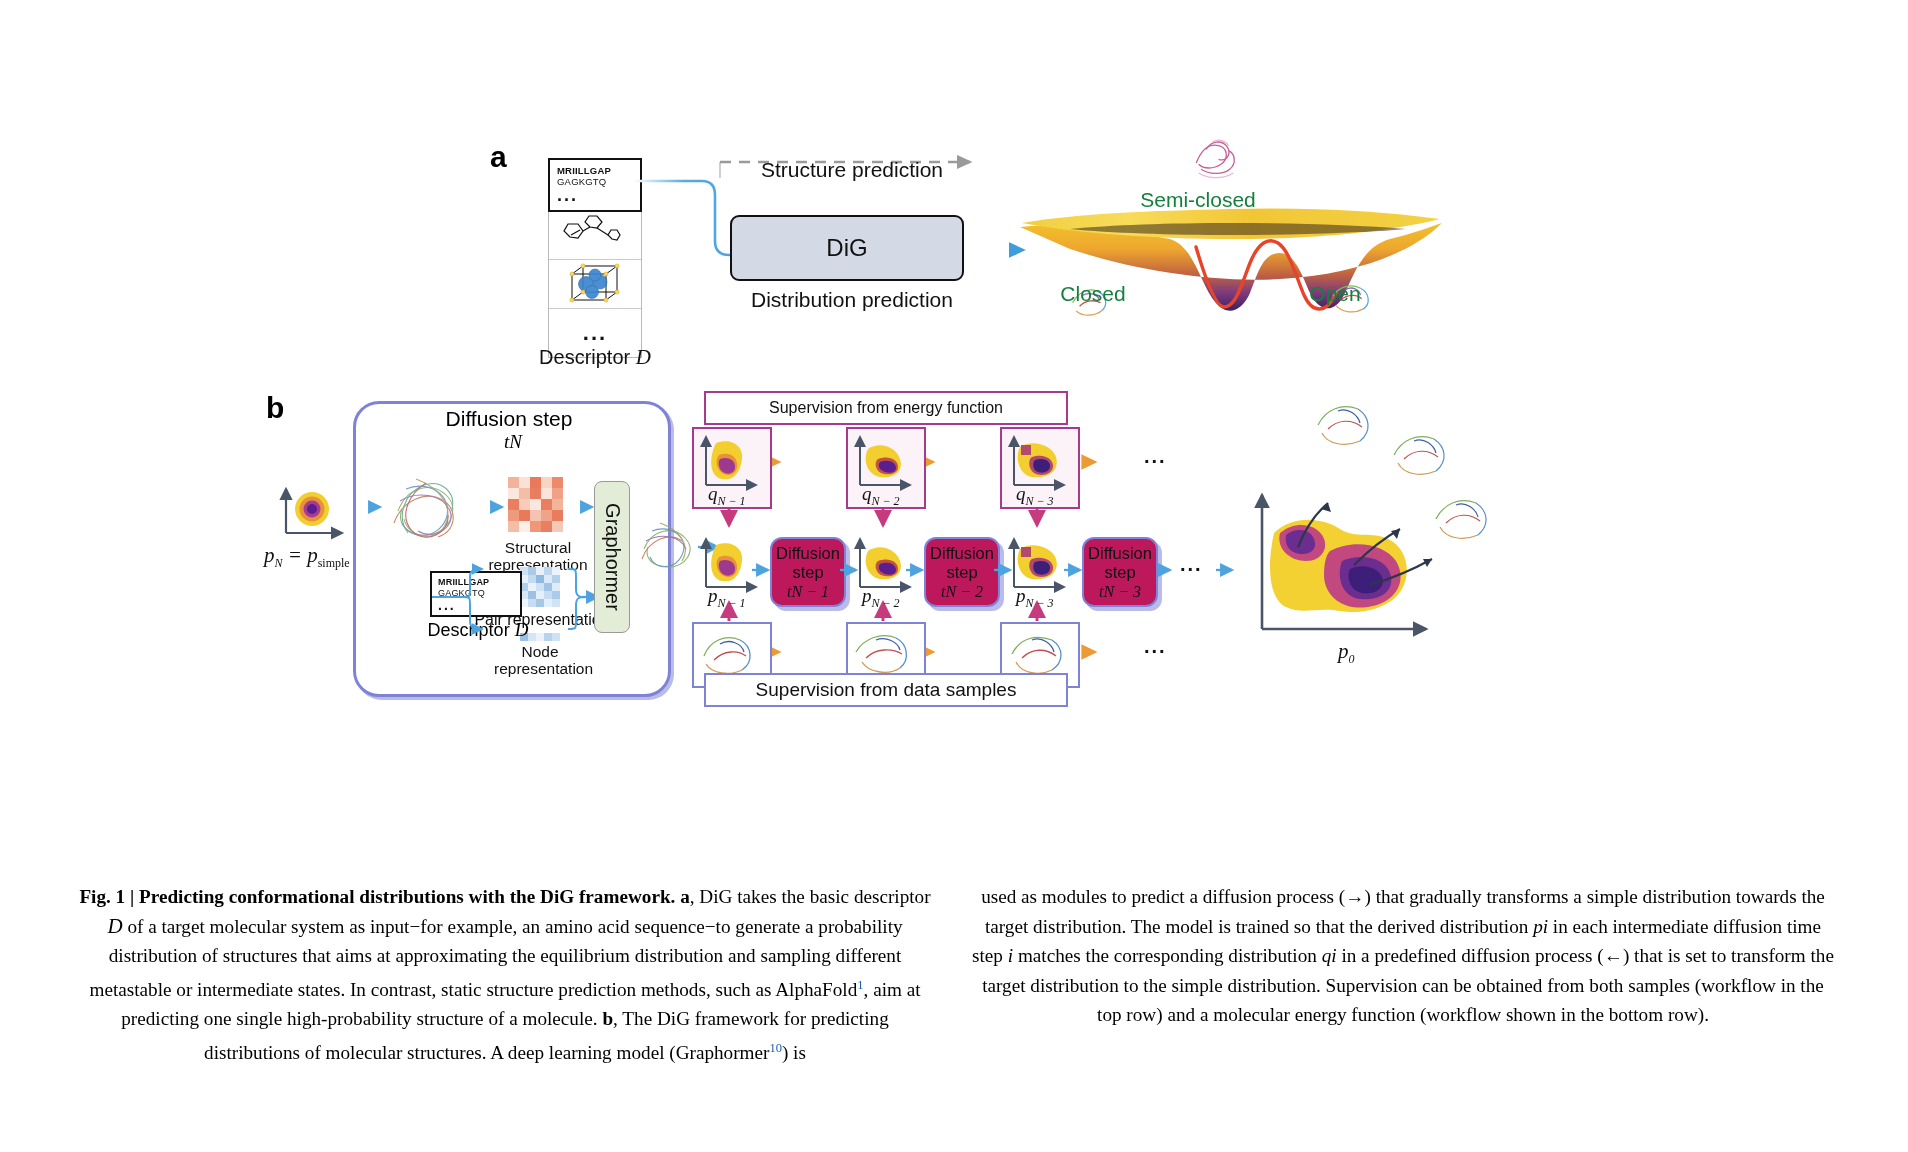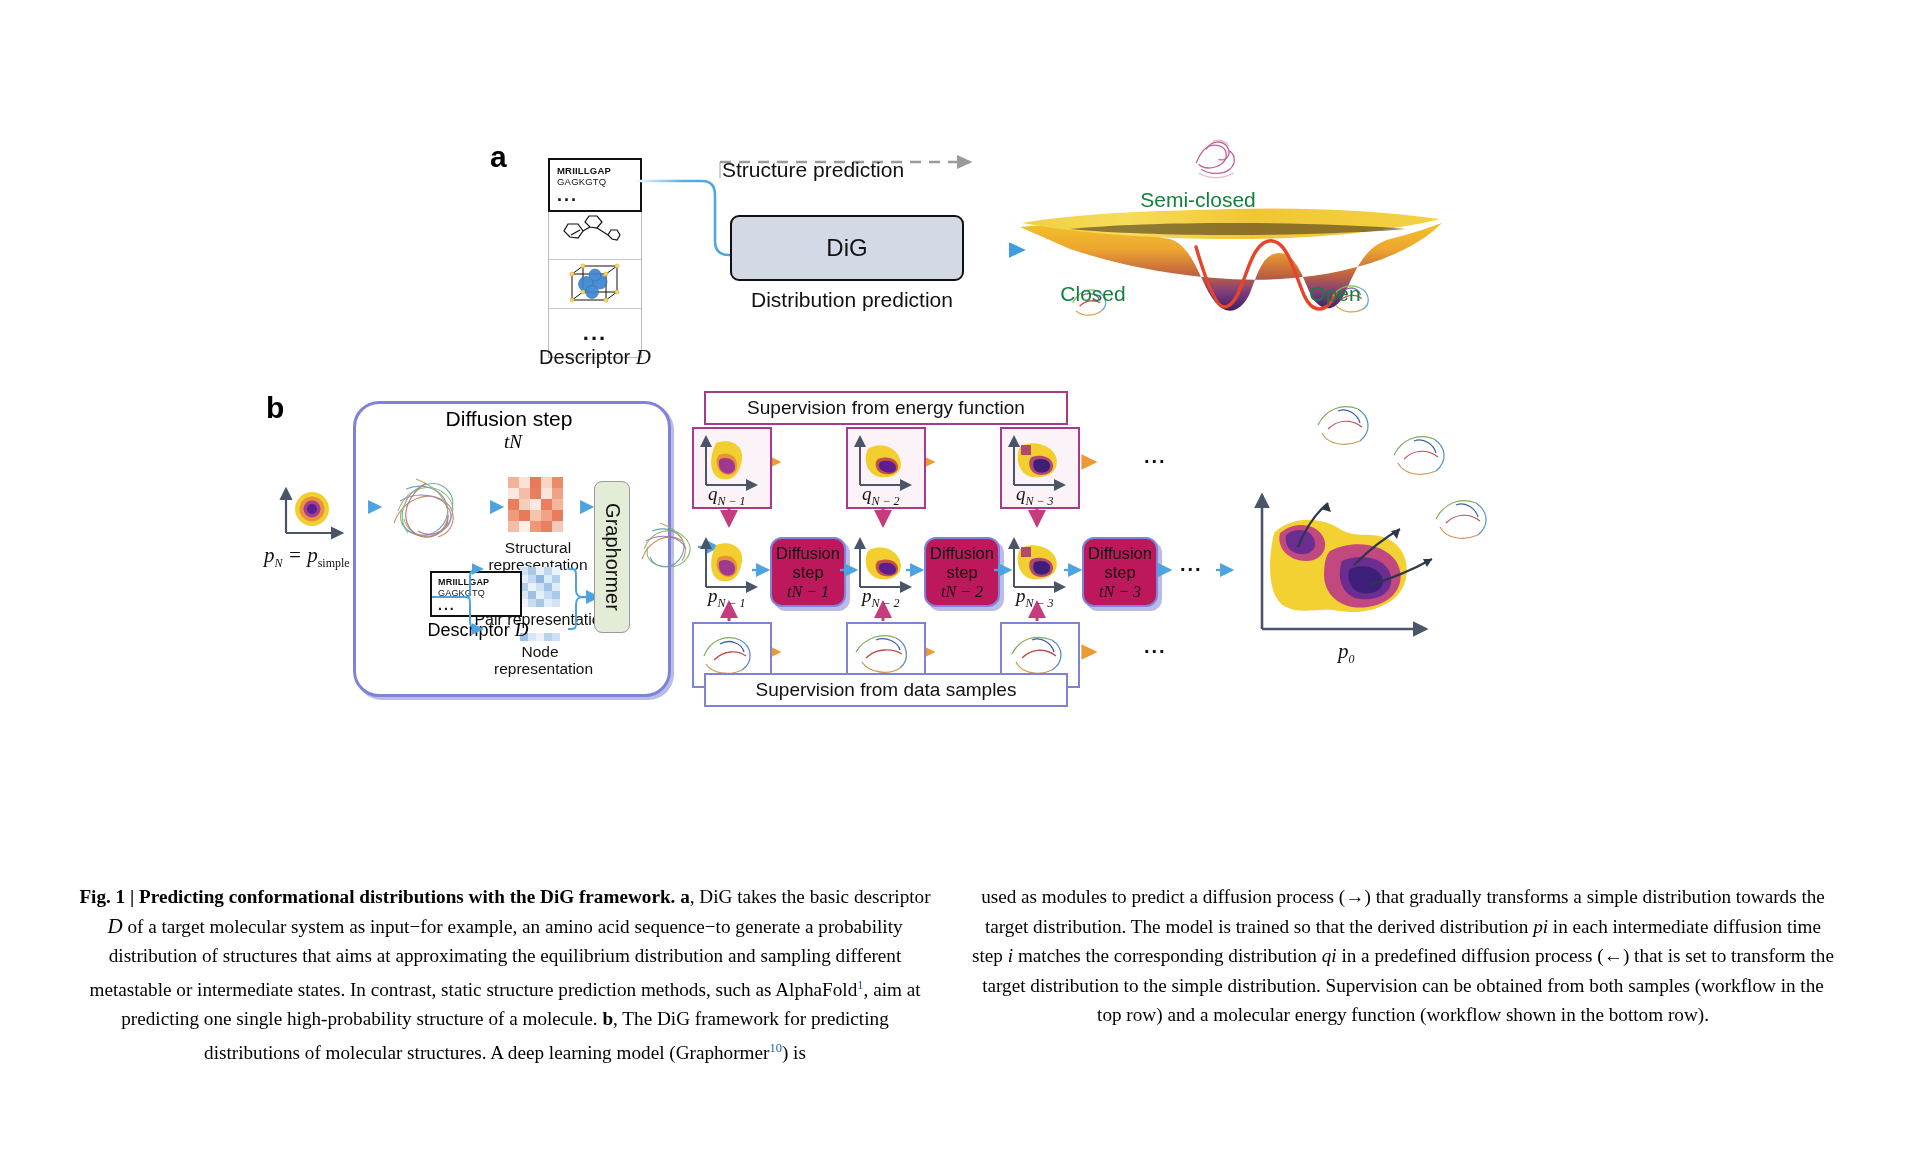"Structure prediction" .a-lbl-structure { text-align: none -> center }
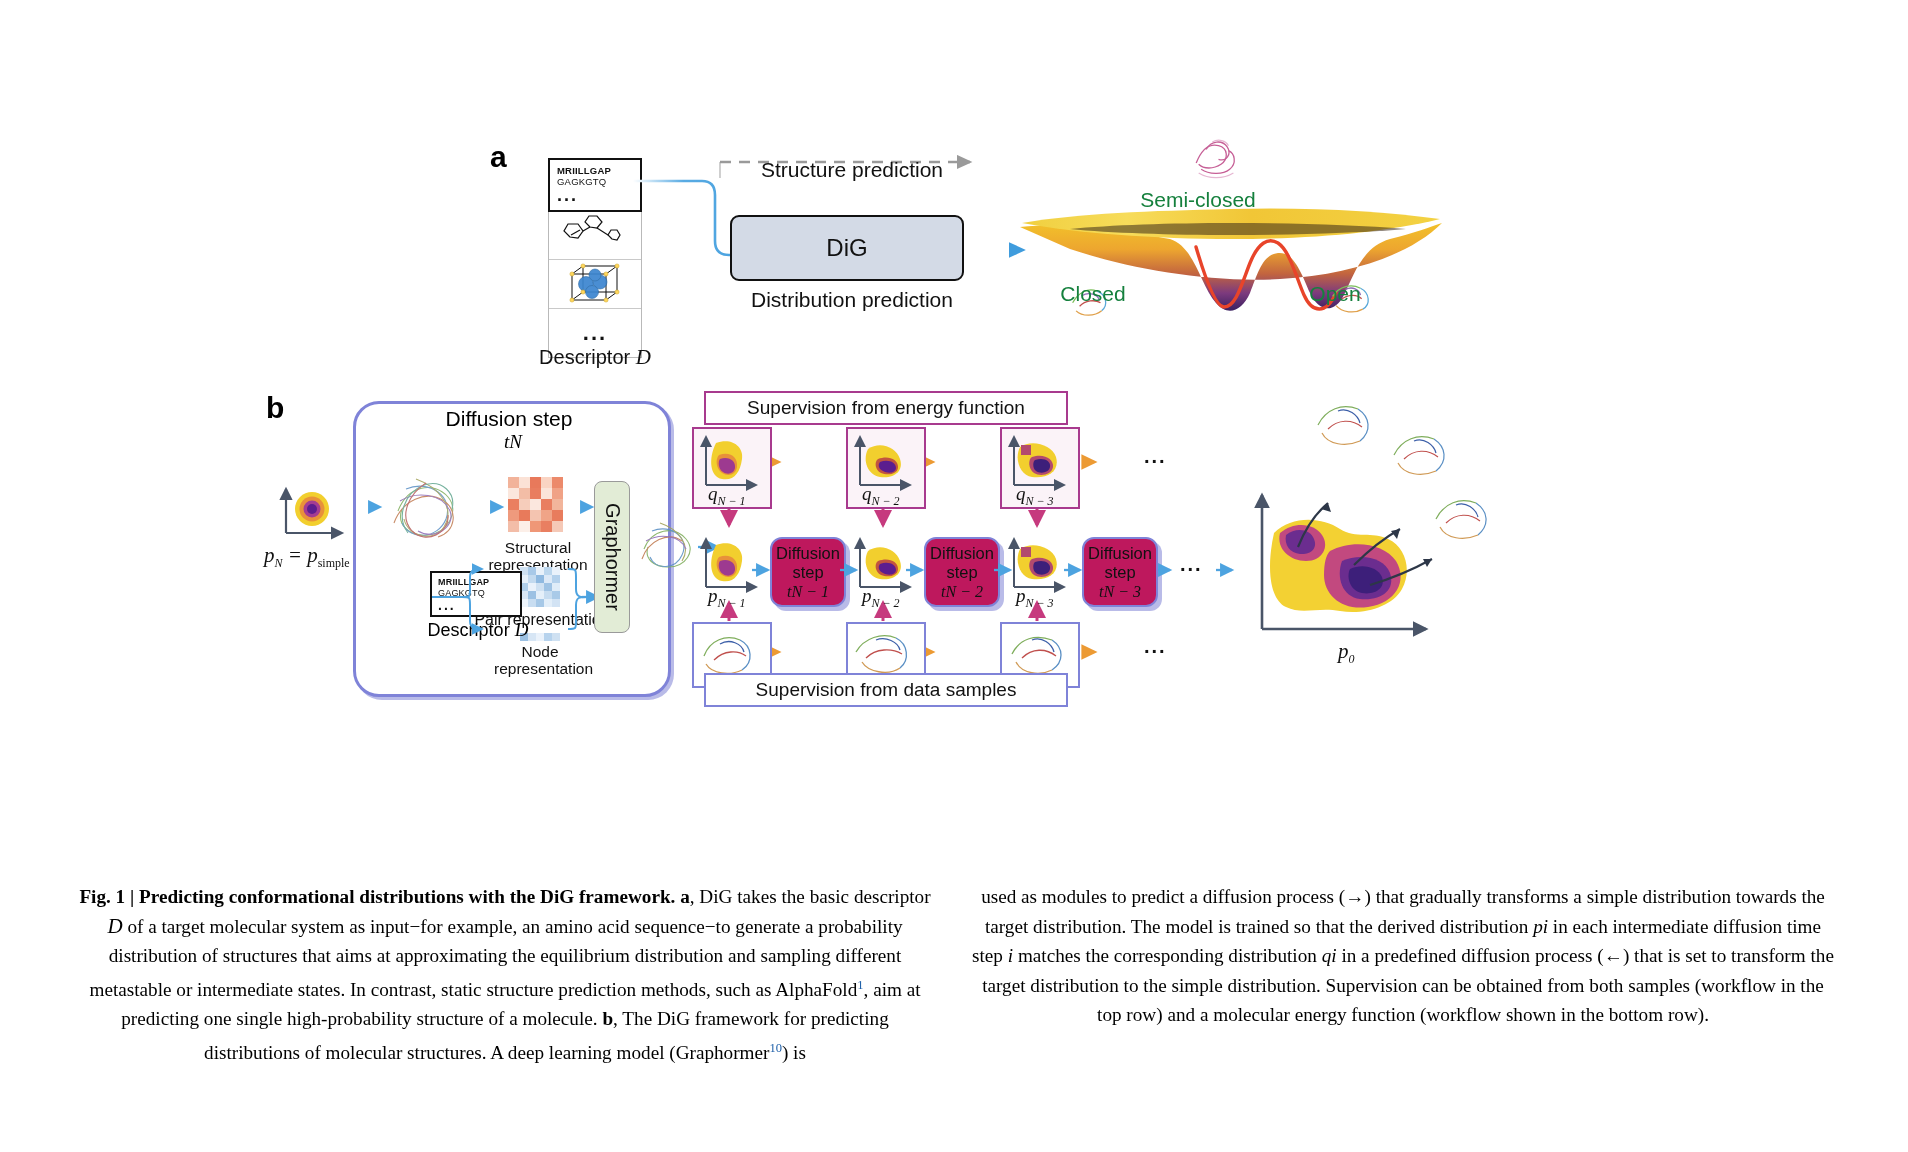"Supervision from energy function" .sup-energy { font-size: 19px -> 16px }
